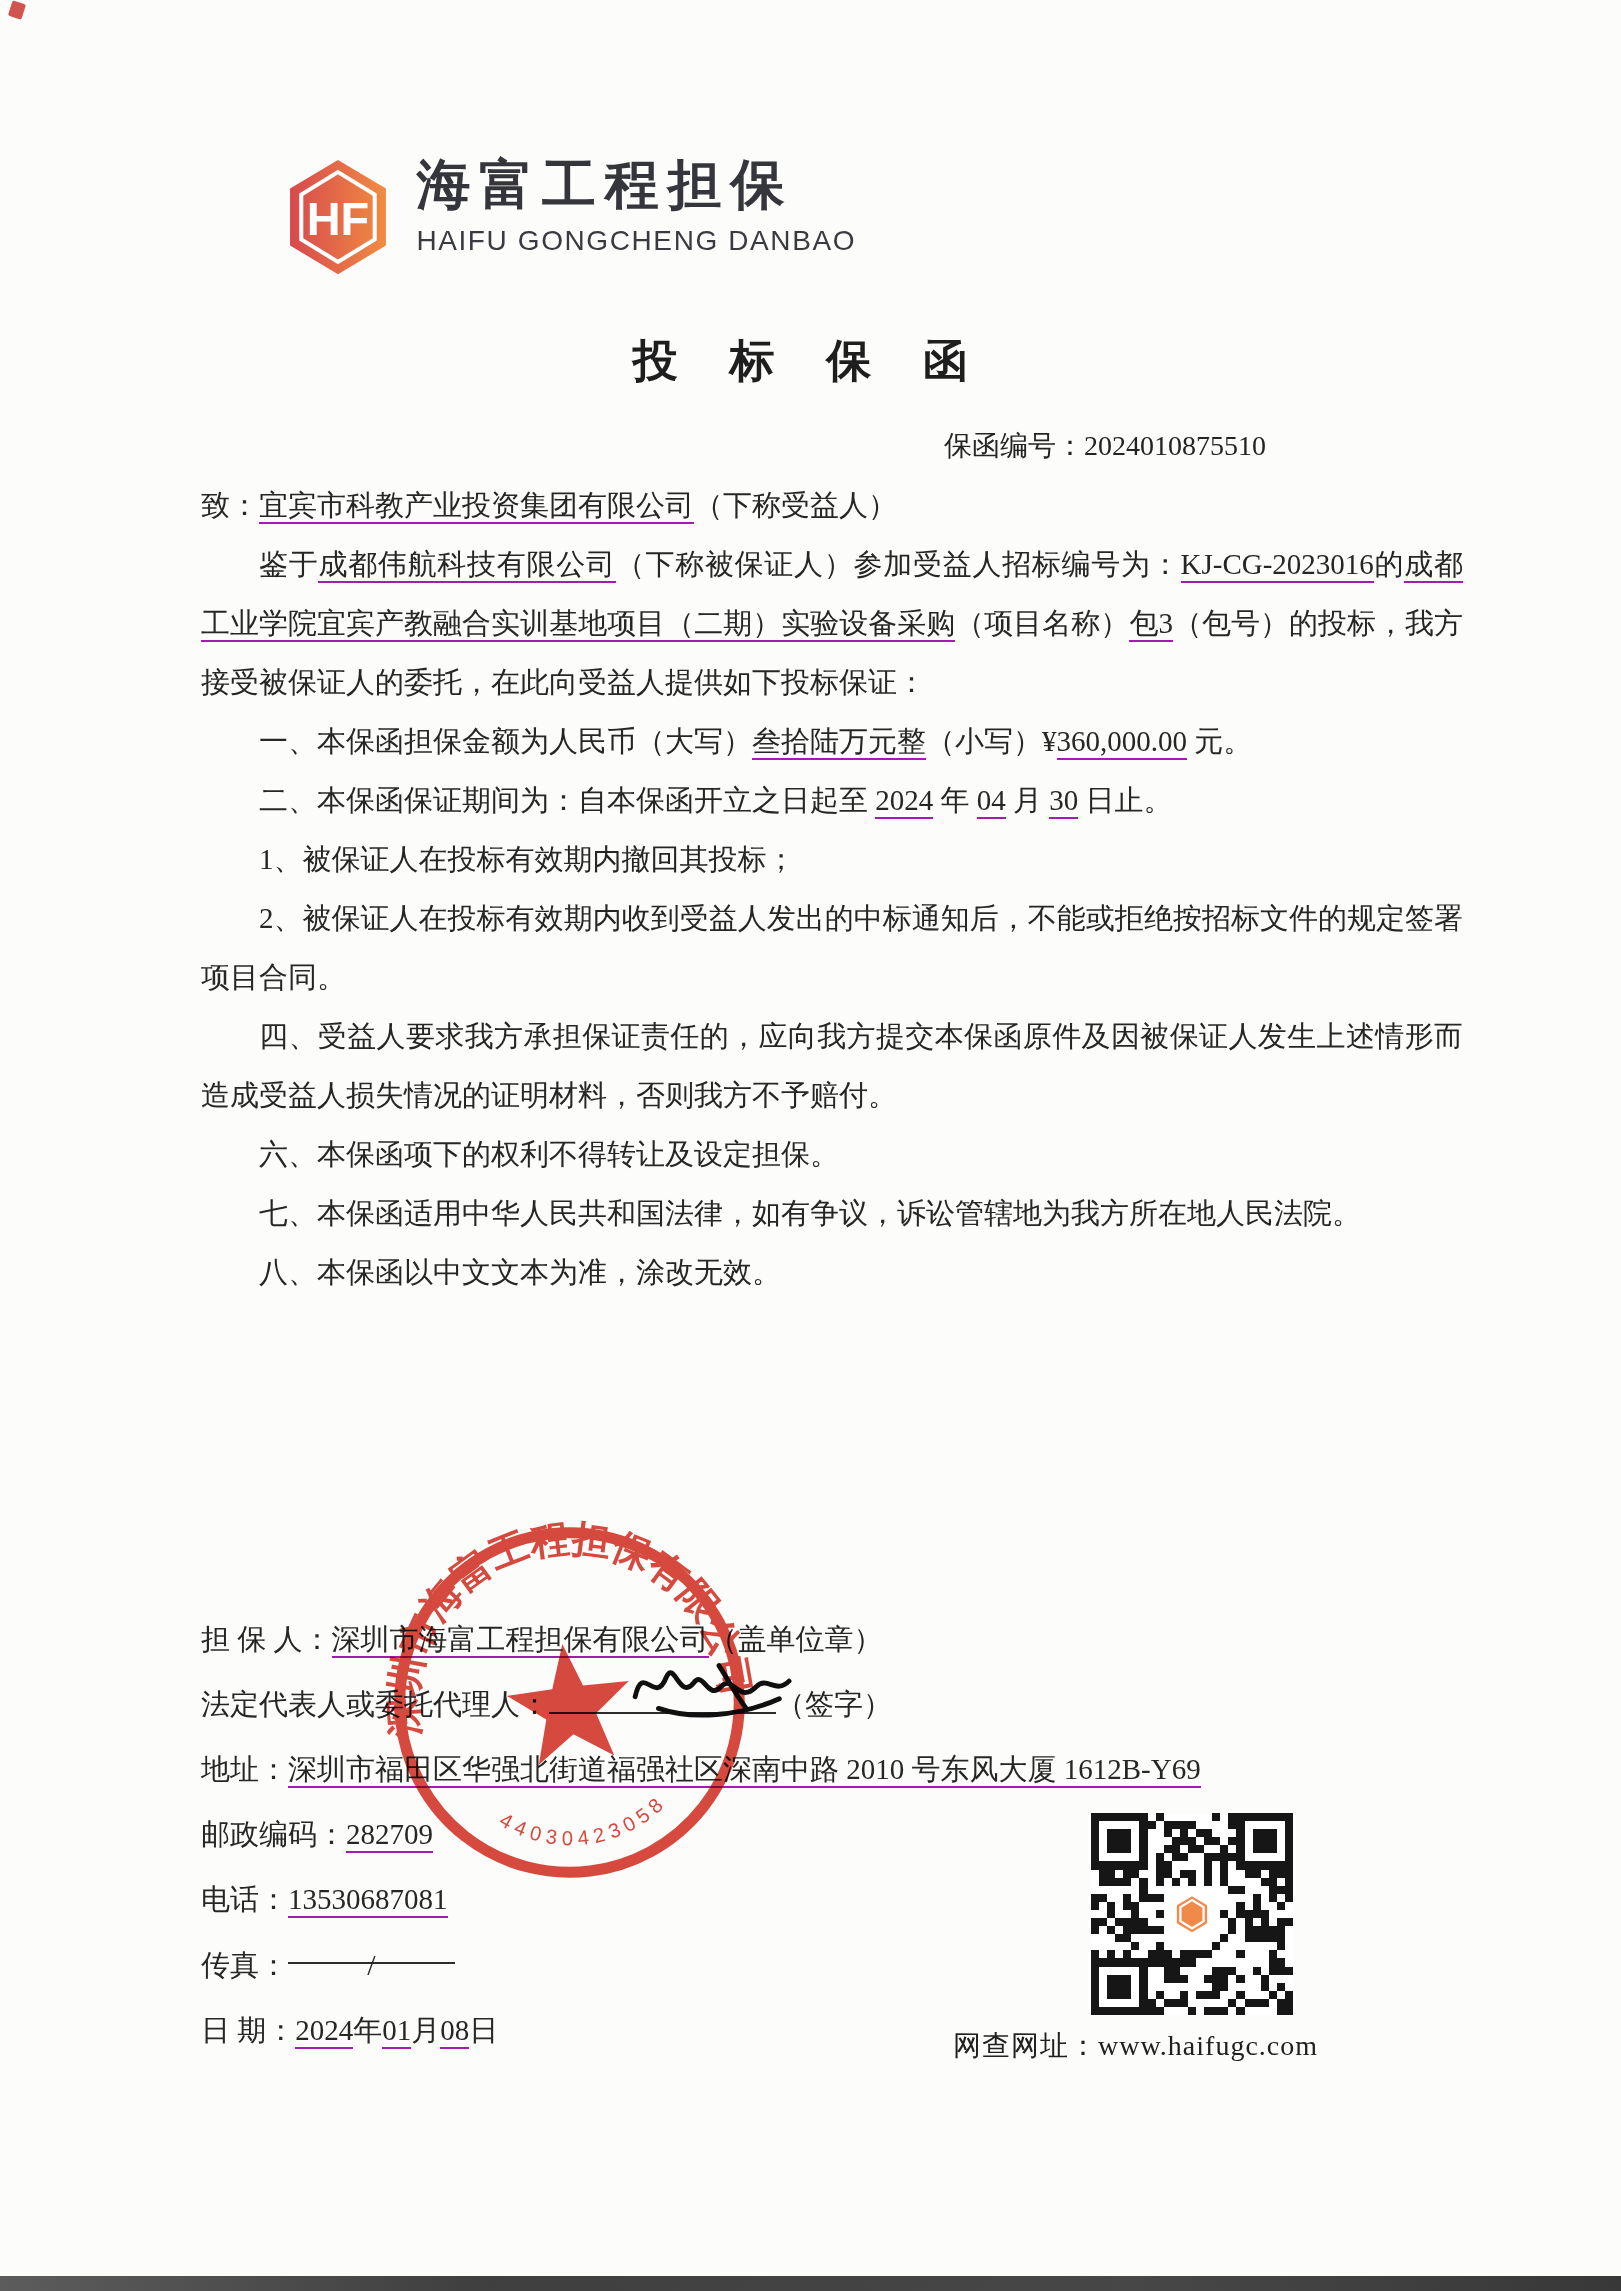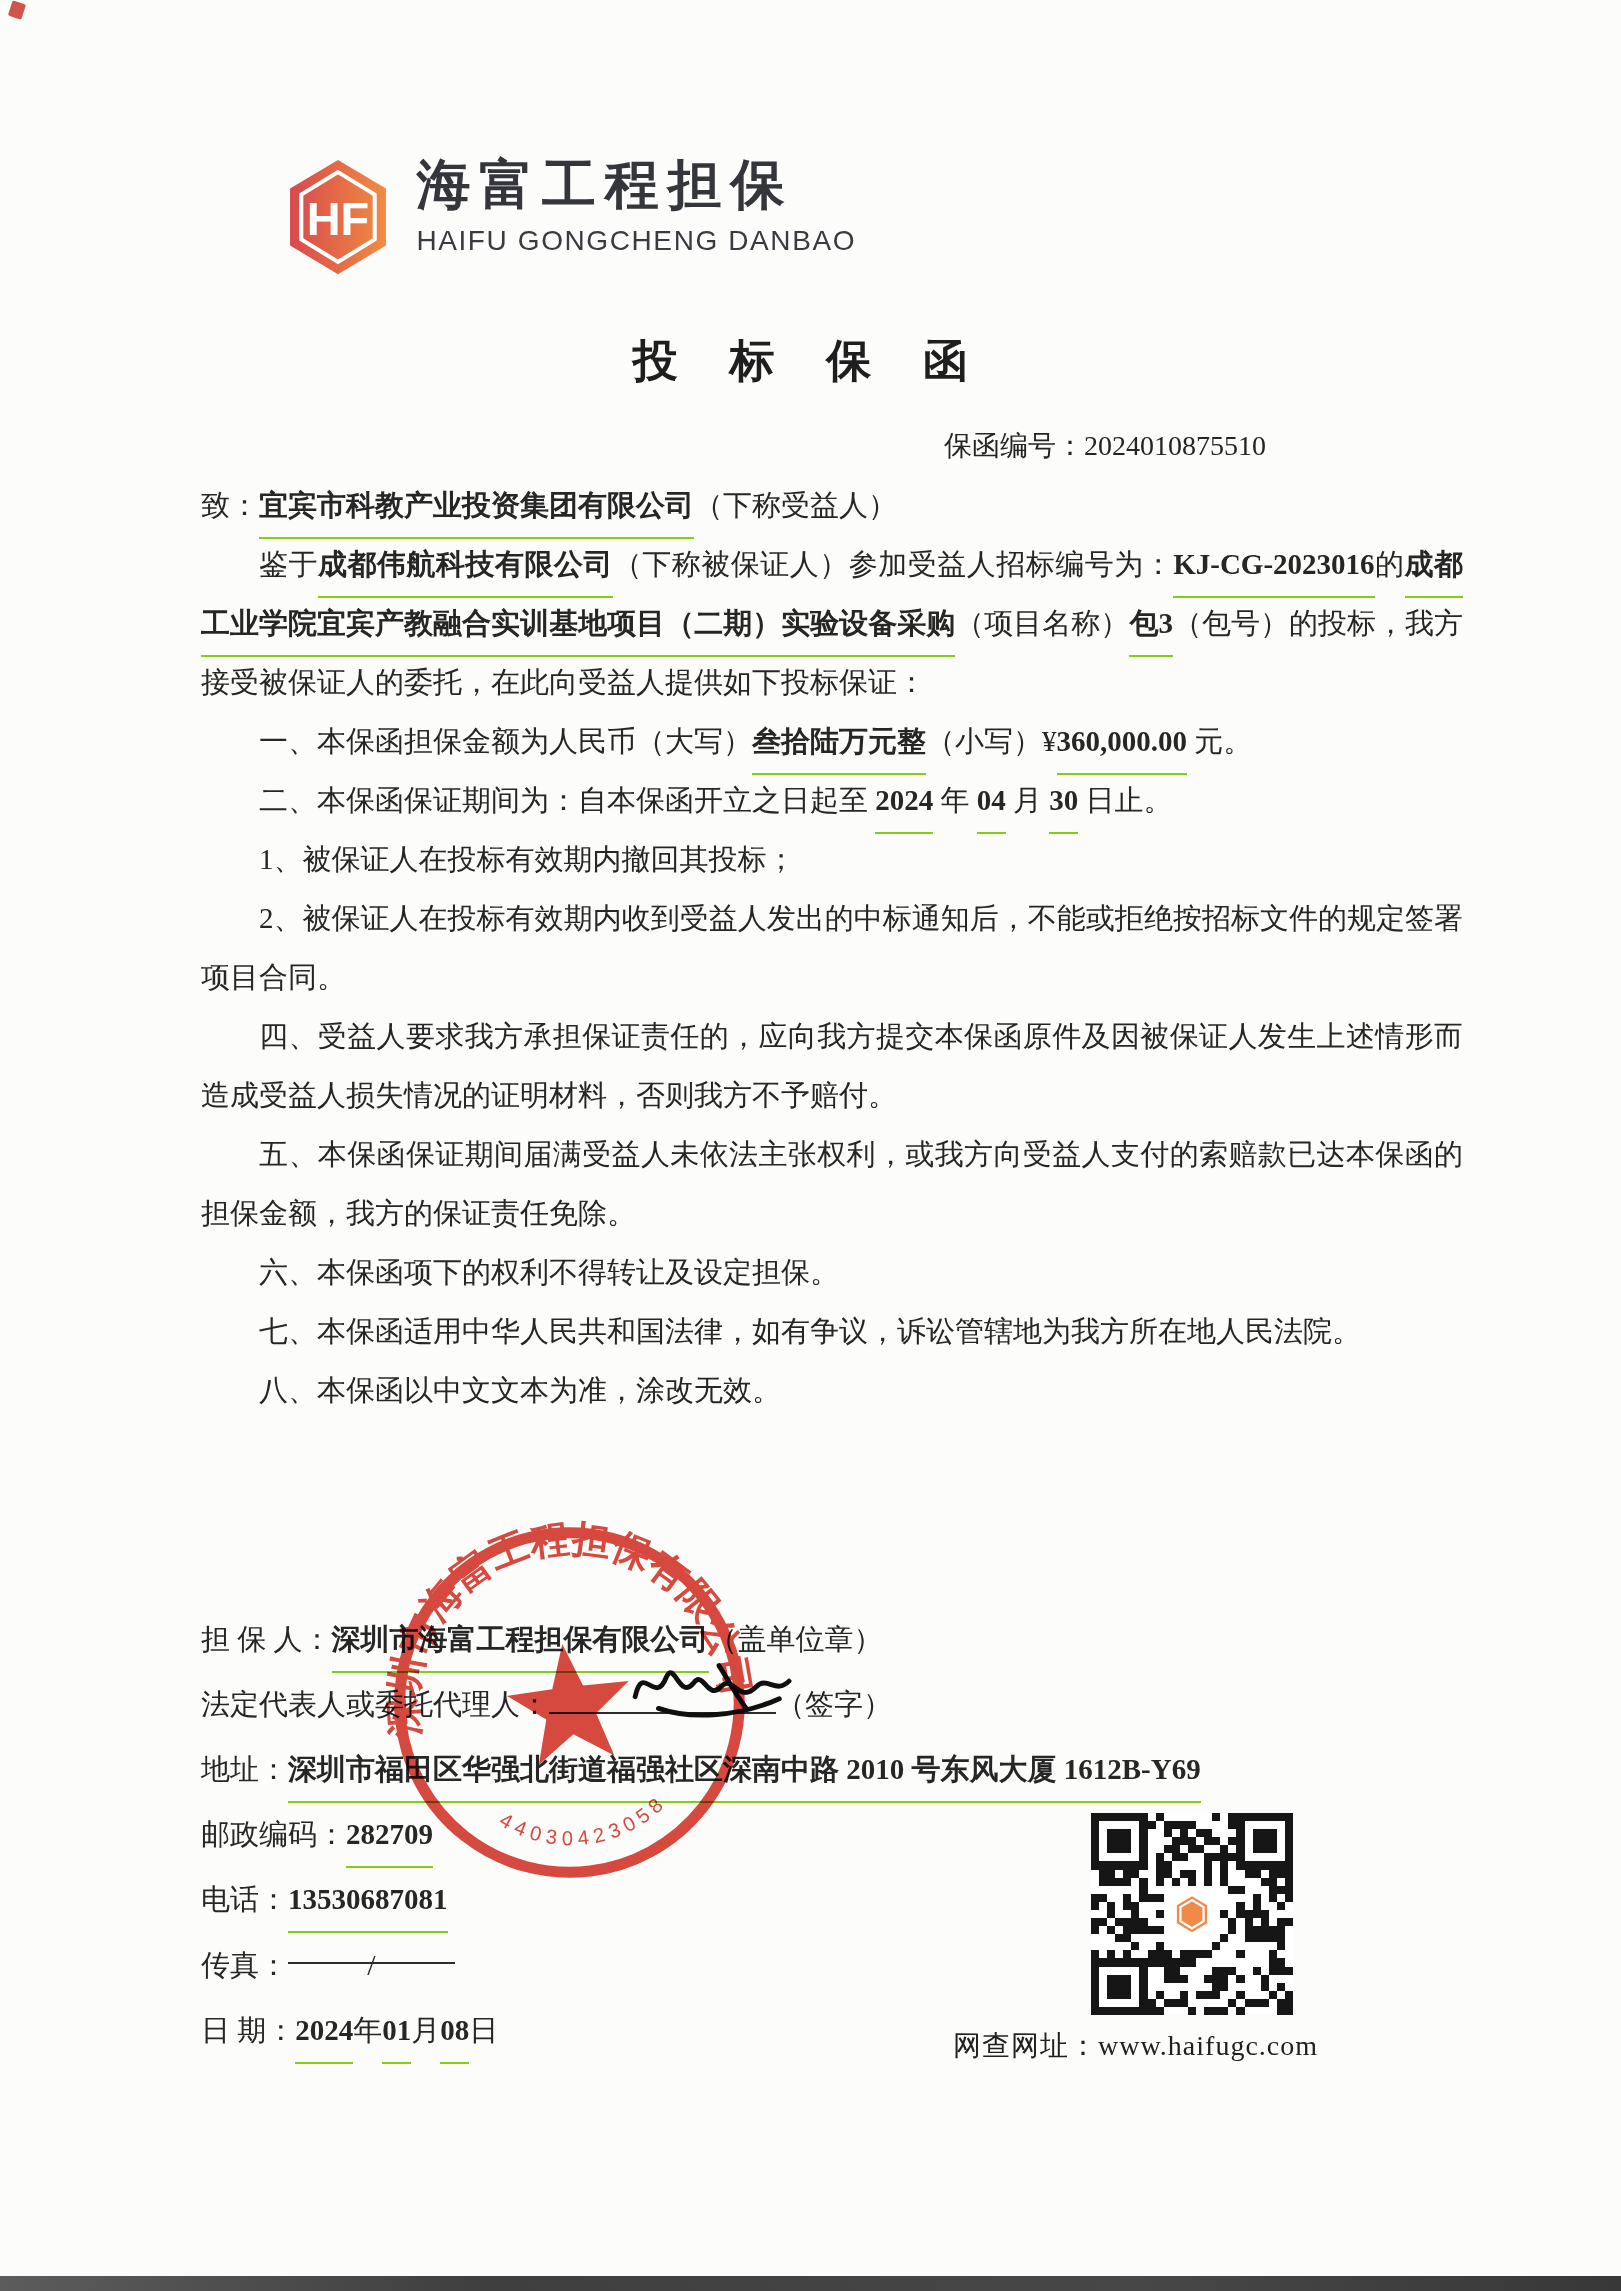"宜宾市科教产业投资集团有限公司" span.u { border-bottom: 2px solid #84cc16 -> 2px solid #a21caf; font-weight: bold -> none; padding-bottom: 16px -> 1px }
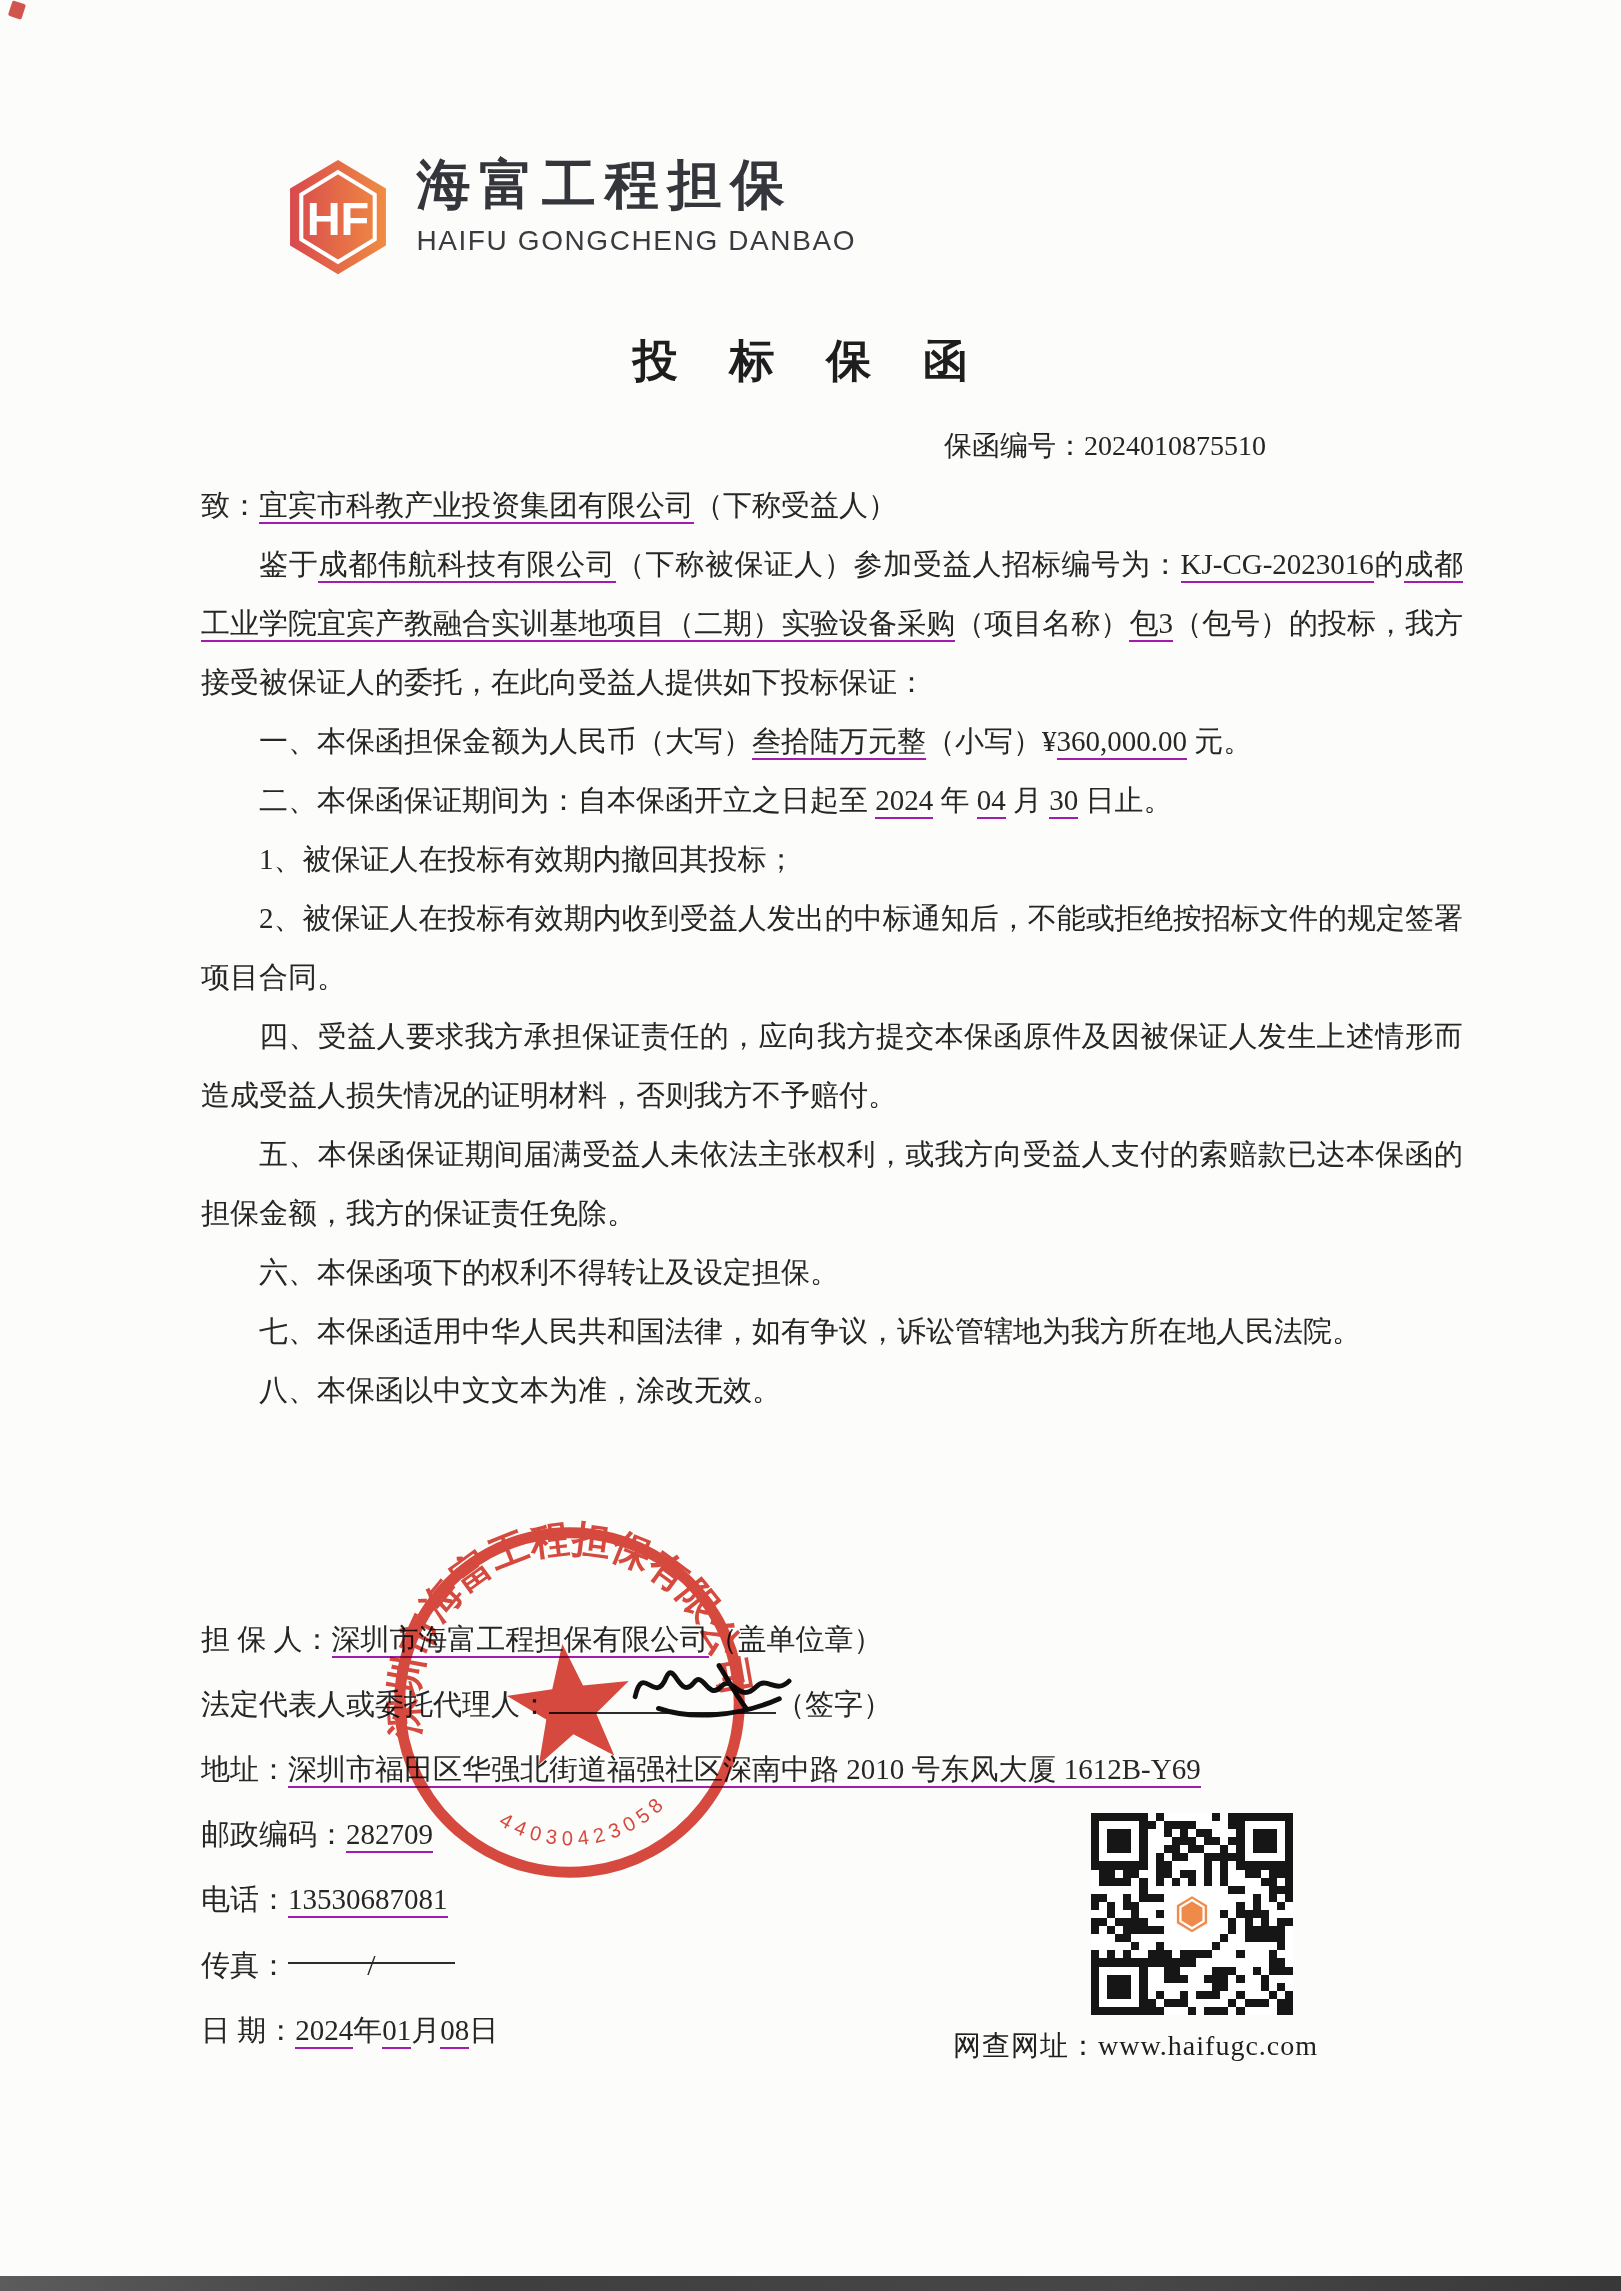"五、本保函保证期间届满受益人未依法主张权利，或我方向受益人支付的索赔款已达本保函" p.indent { html: <p><span>五、本保函保证期间届满受益人未依法主张权利，或我方向受益人支付的索赔款已达本保函的担保金额，我方的保证责任免除。</span></p> -> none }
